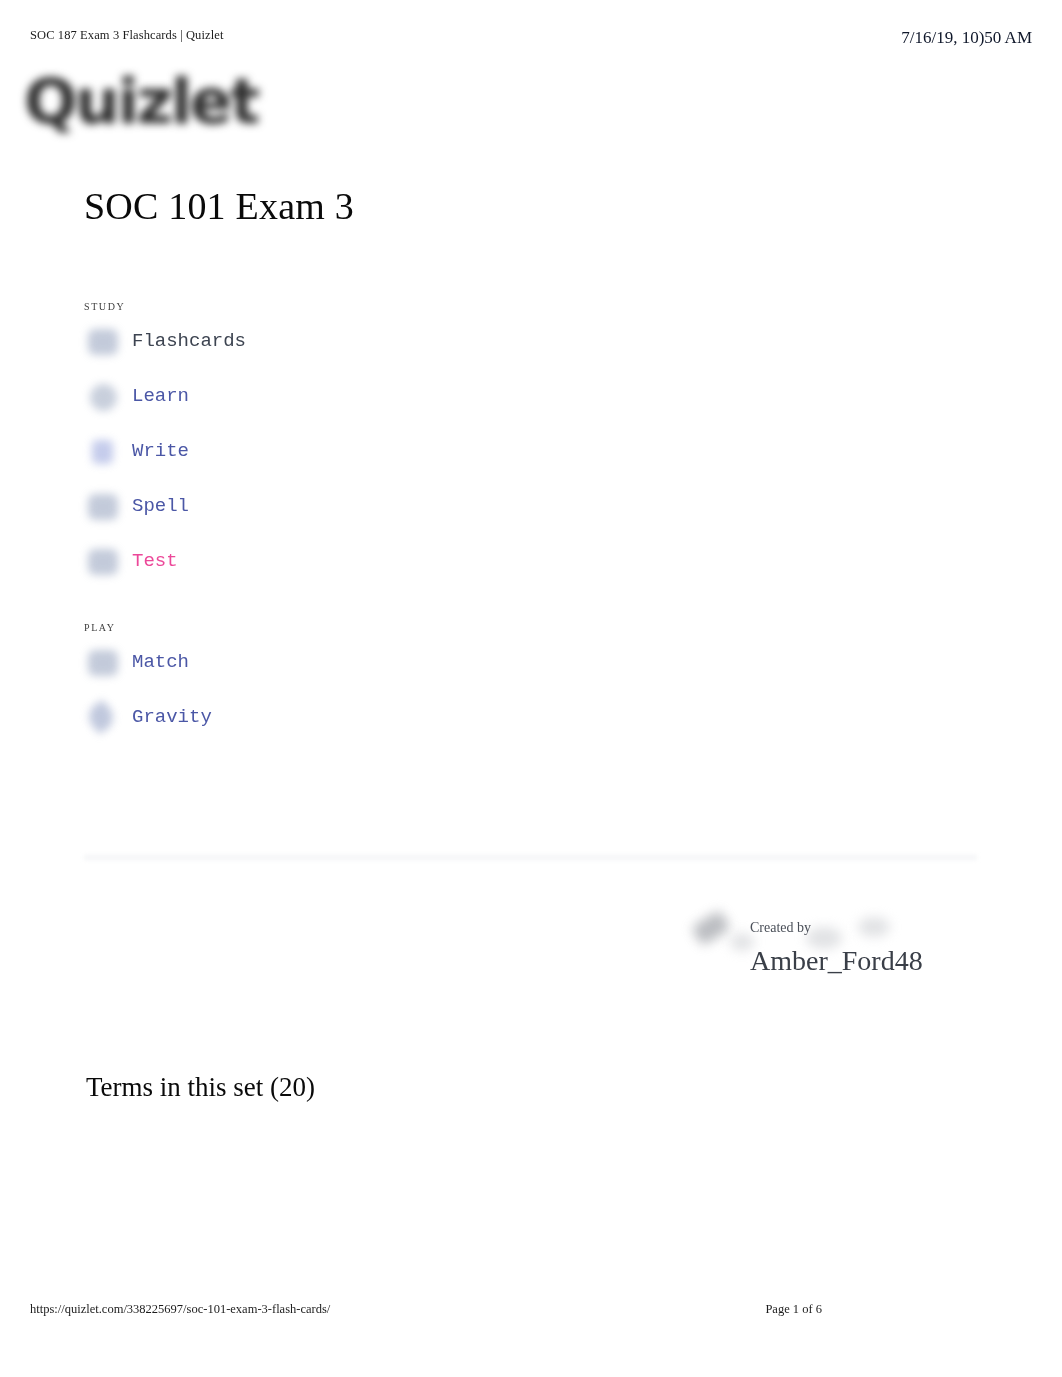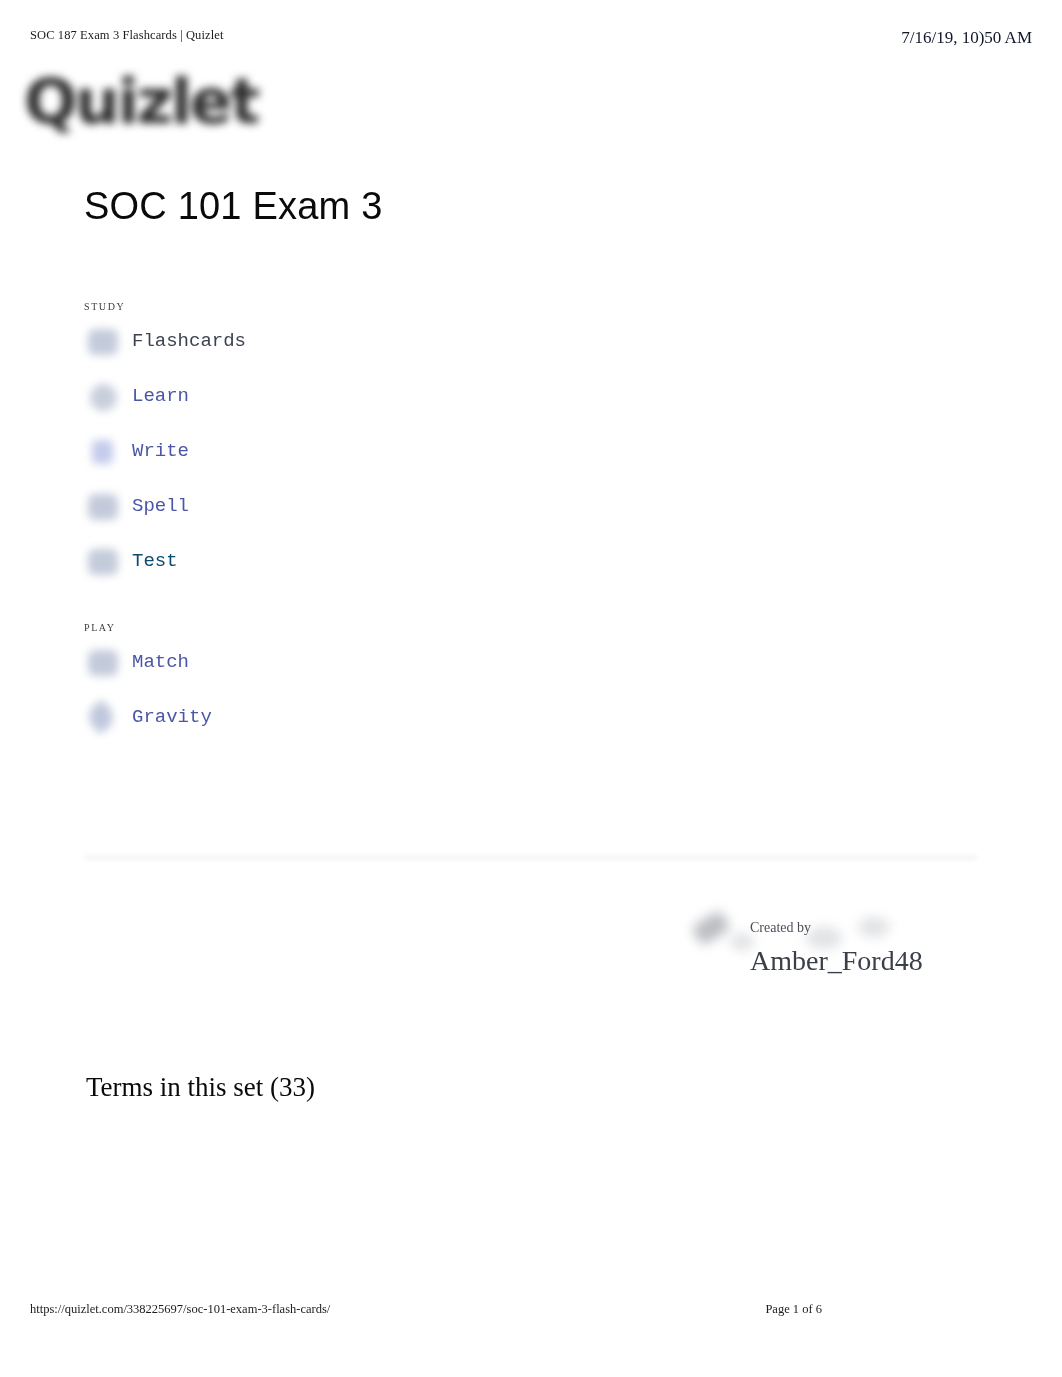"SOC 101 Exam 3" .set-title { font-family: Liberation Sans, sans-serif -> Liberation Serif, serif }
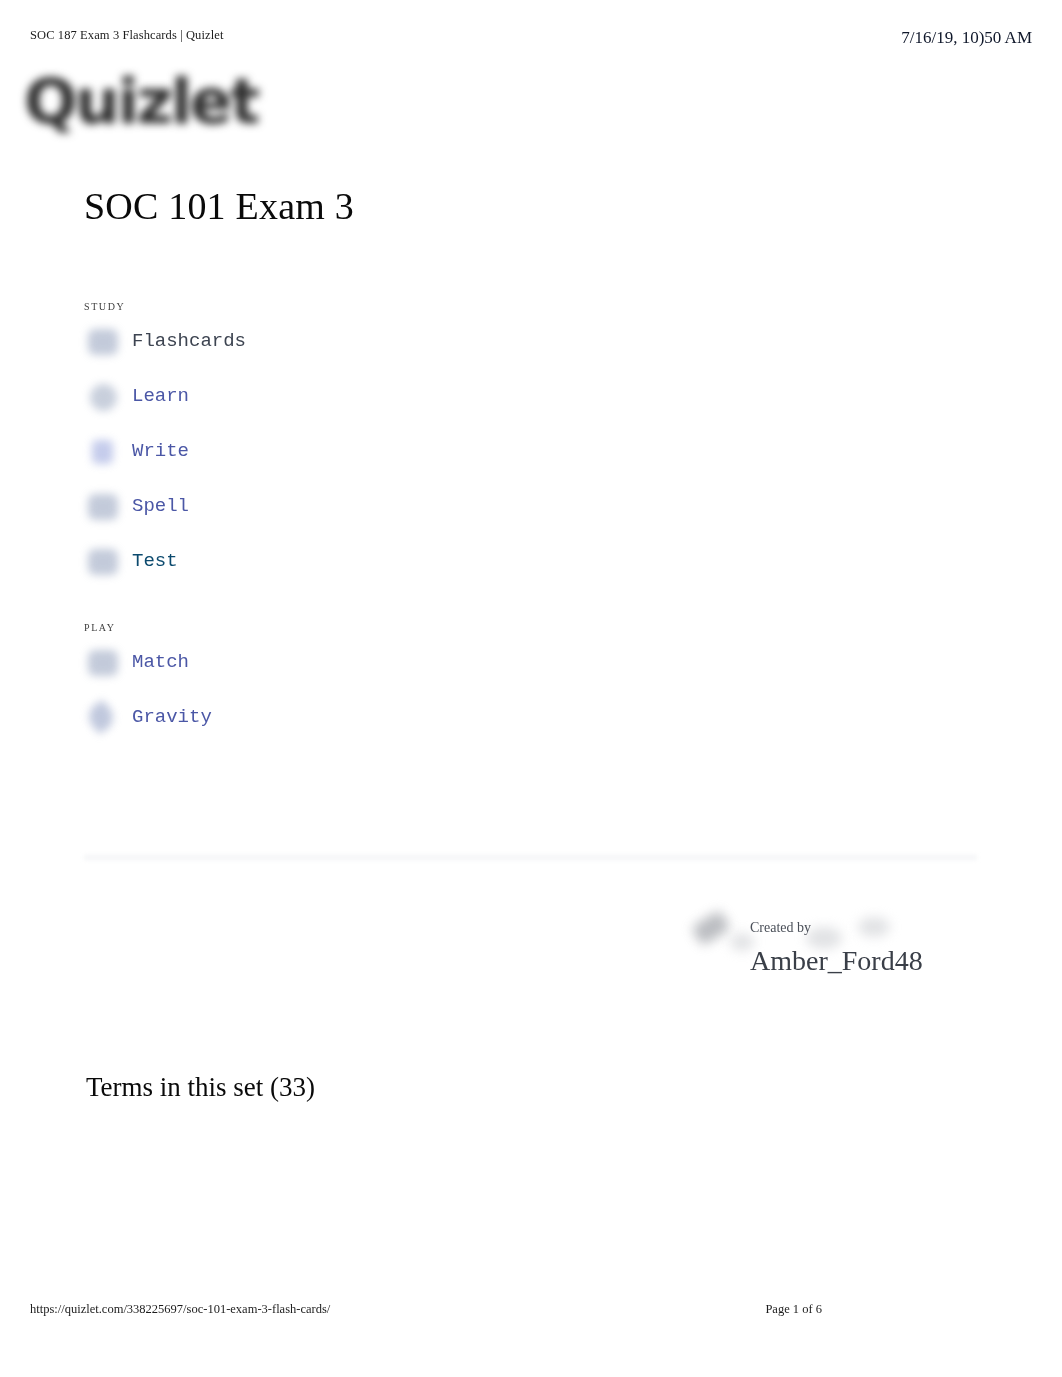"Test" .mode-label.accent { color: #0c4a6e -> #ec4899 }
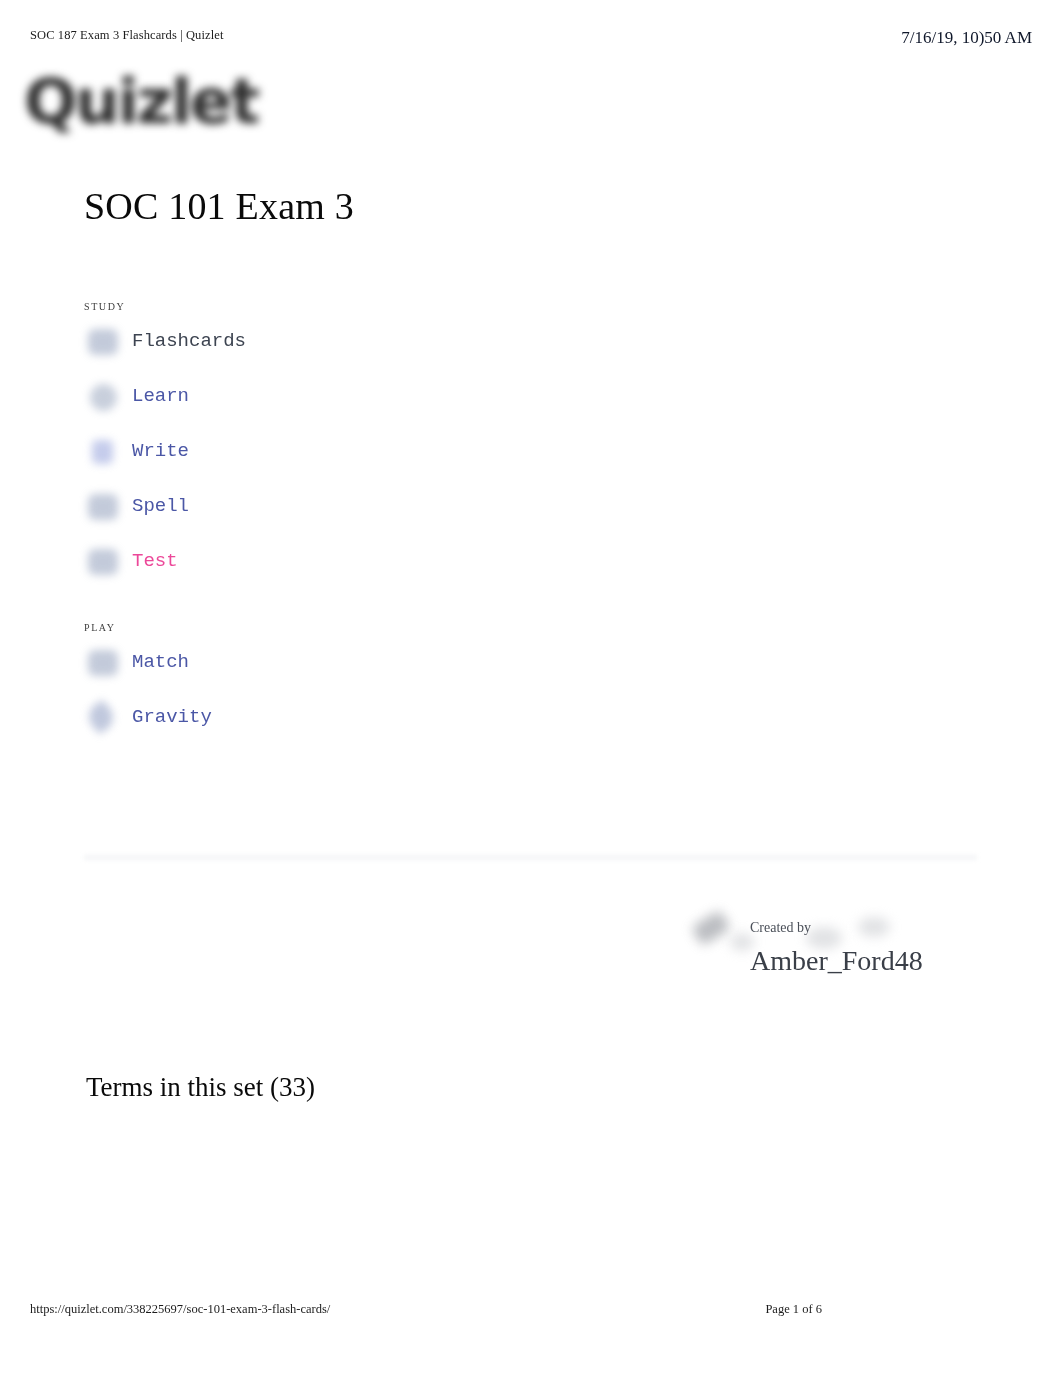"Terms in this set (33)" h2.terms-heading { text: 33 -> 20 }
